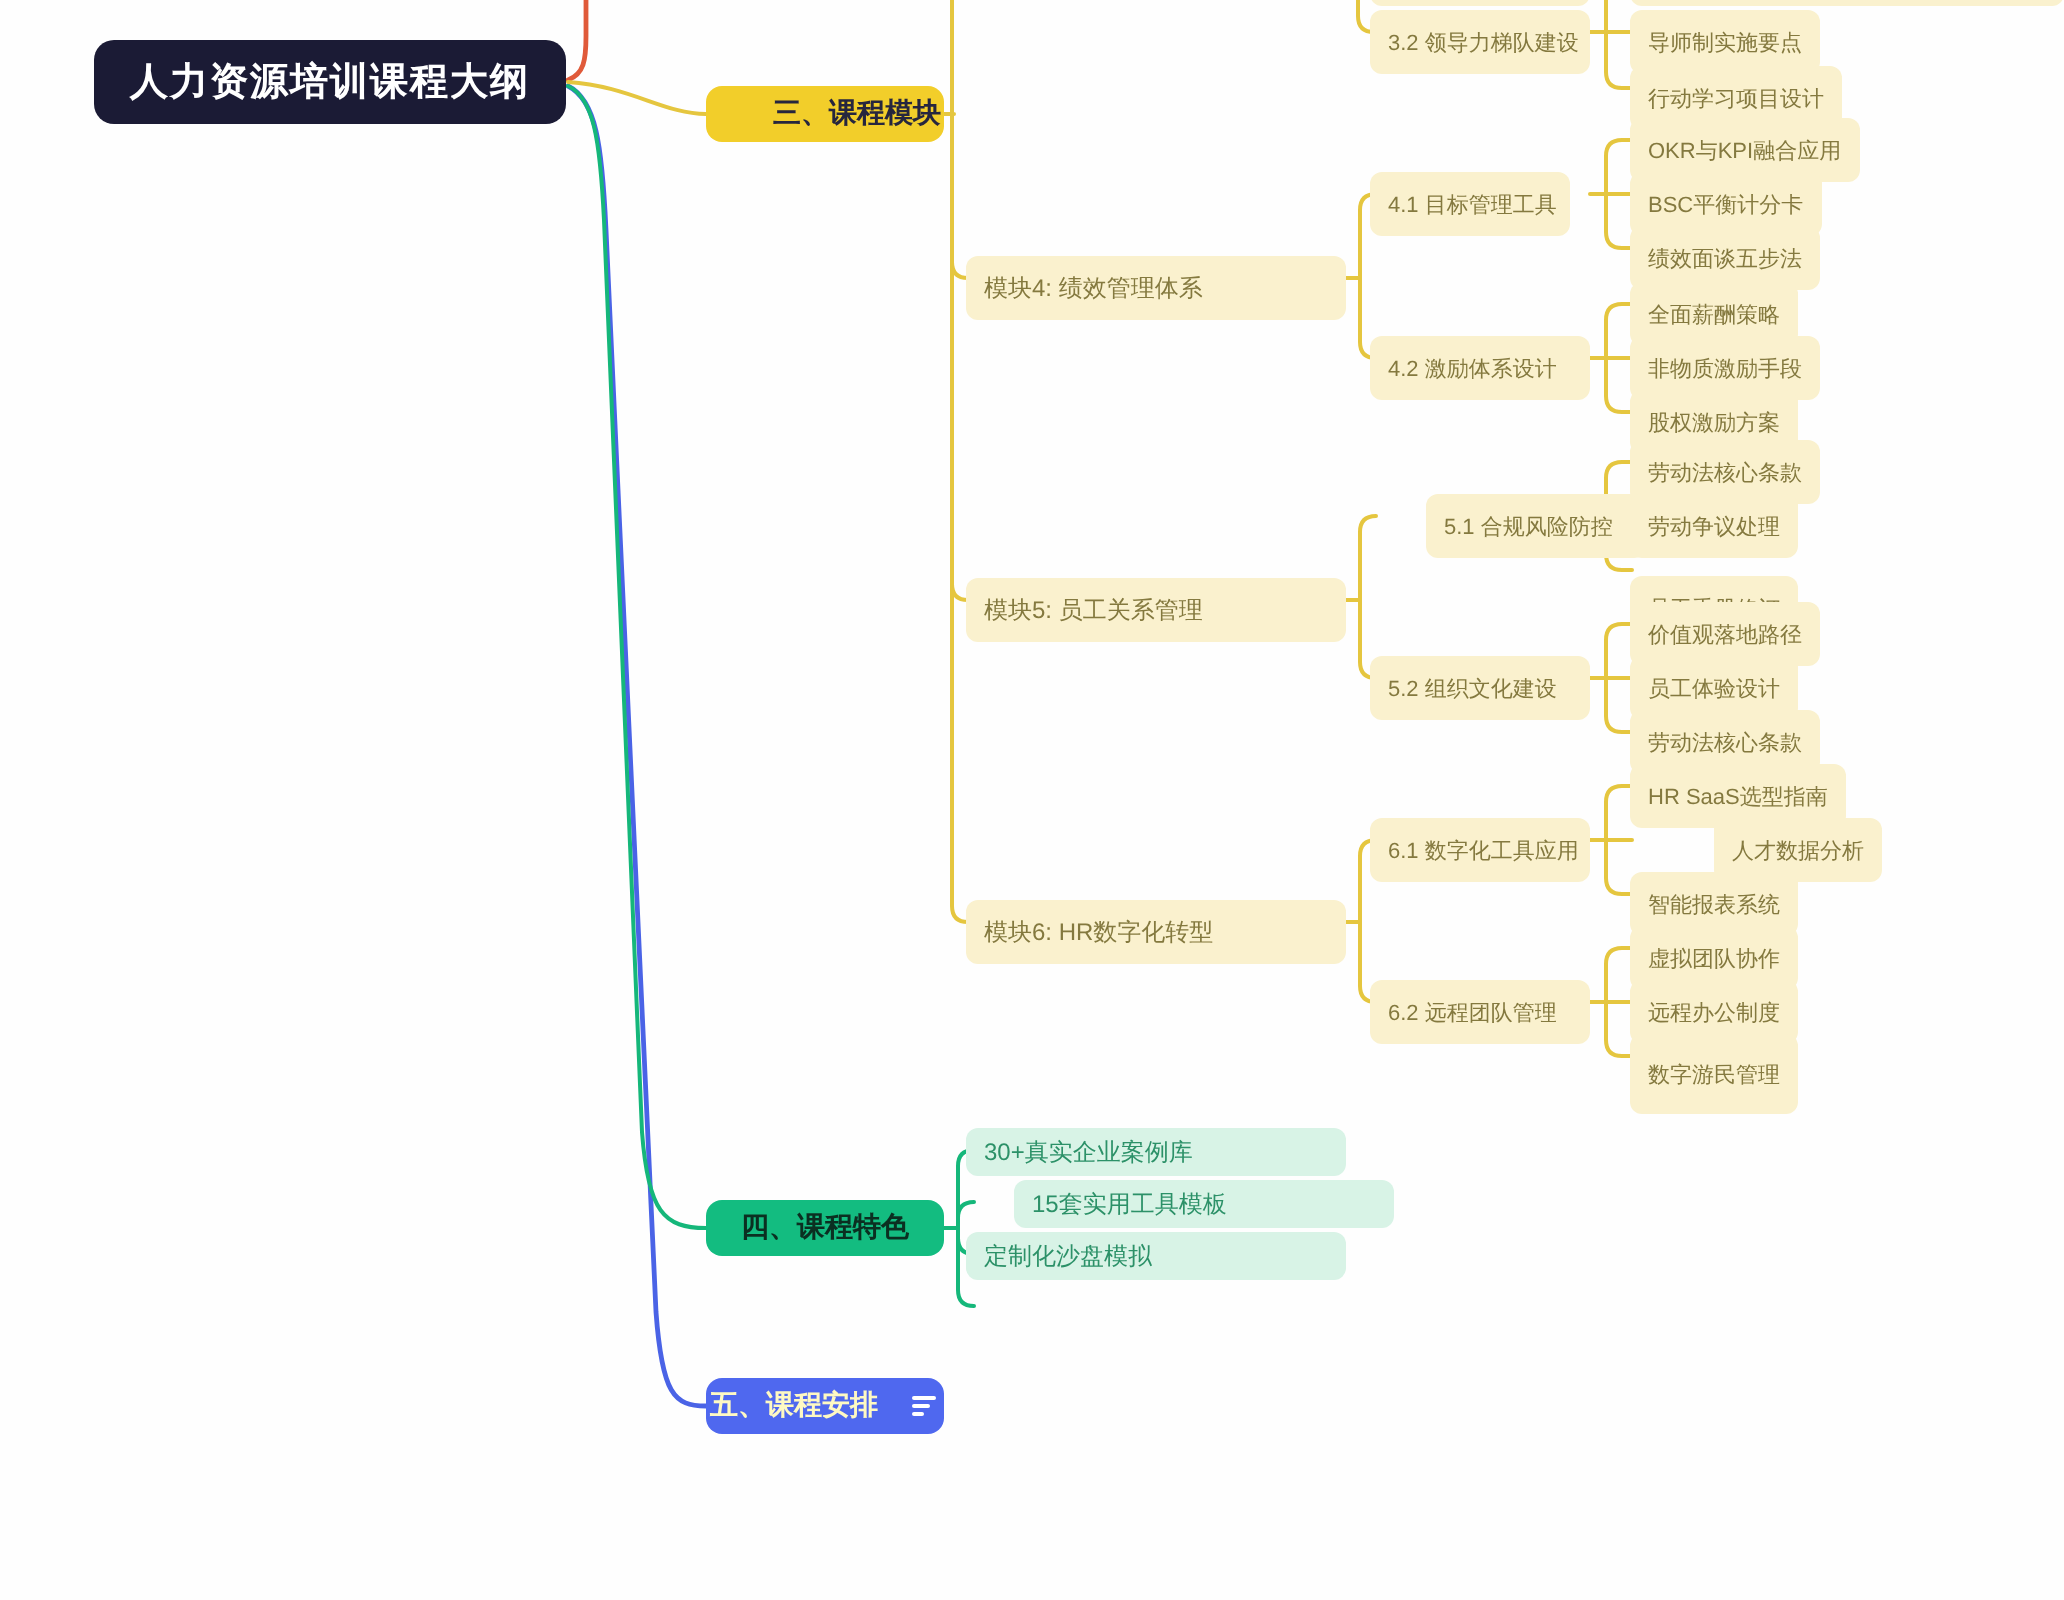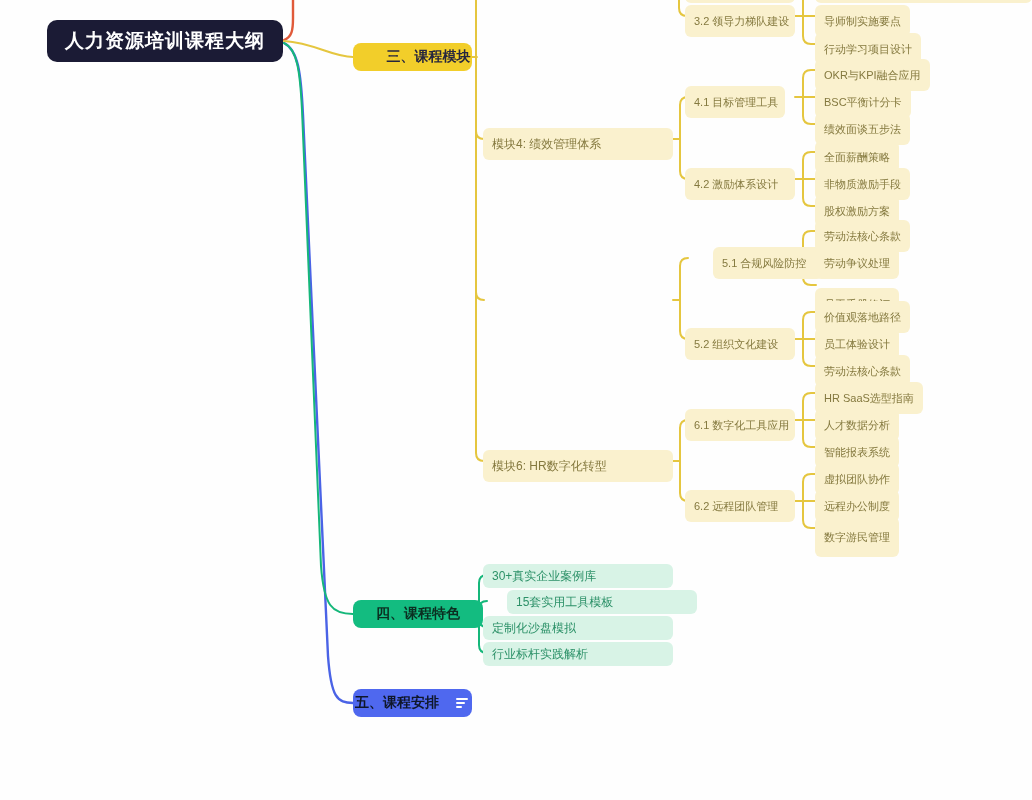"模块5: 员工关系管理" div.node { html: none -> <div> <span>模块5: 员工关系管理</span> </div> }
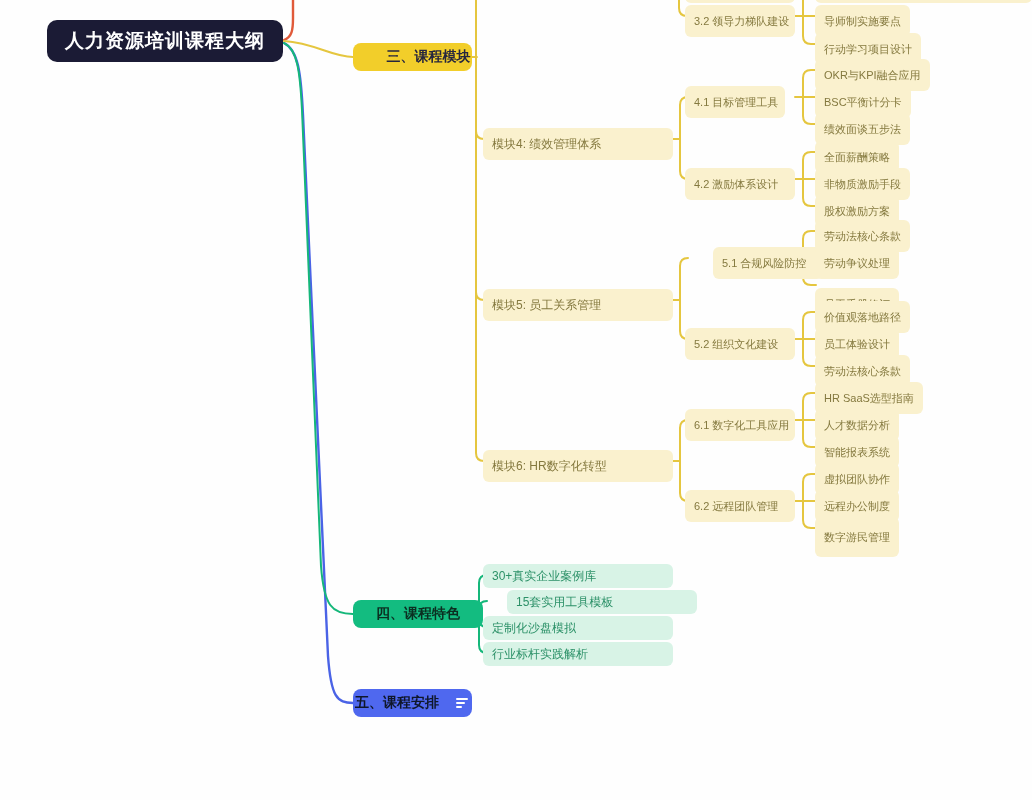"人才数据分析" div.node { left: 815px -> 857px }
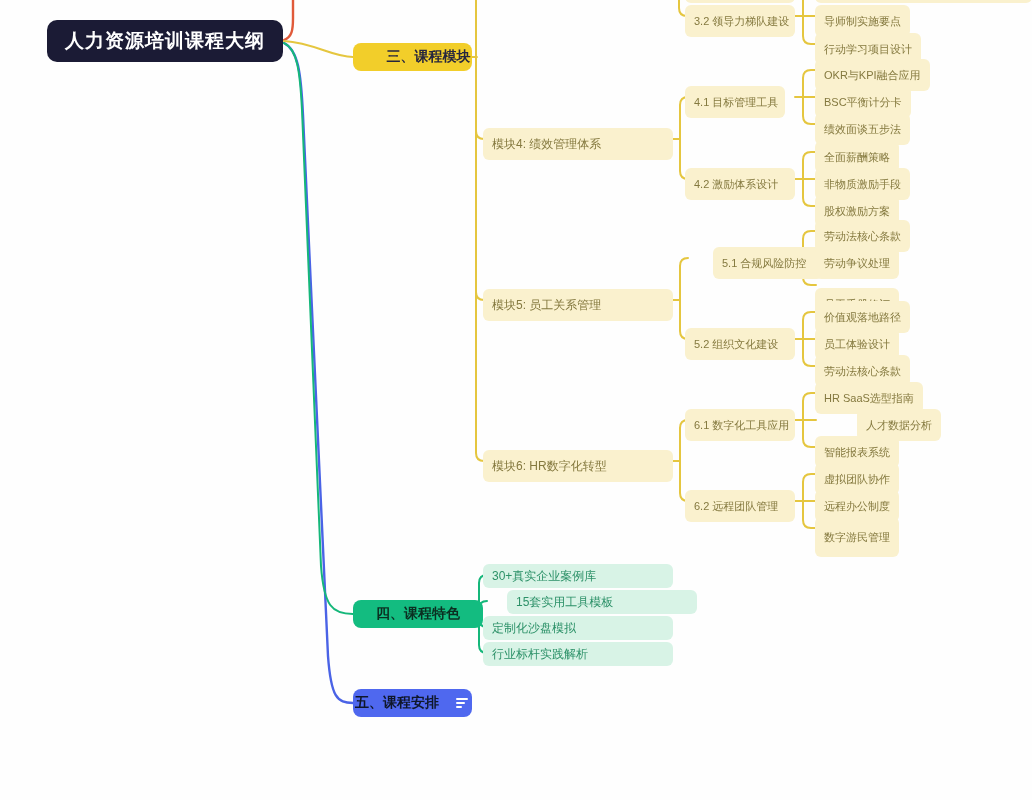"四、课程特色" div.node { width: 130px -> 119px }
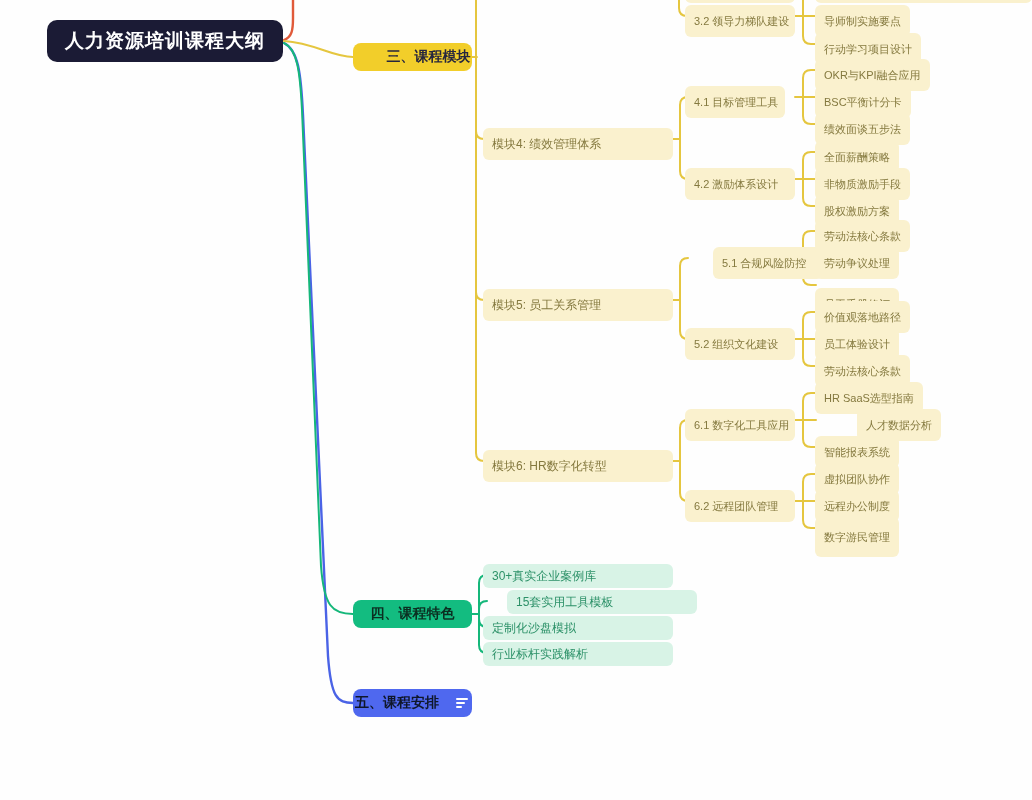"行业标杆实践解析" div.node { html: <div> <span>行业标杆实践解析</span> </div> -> none }
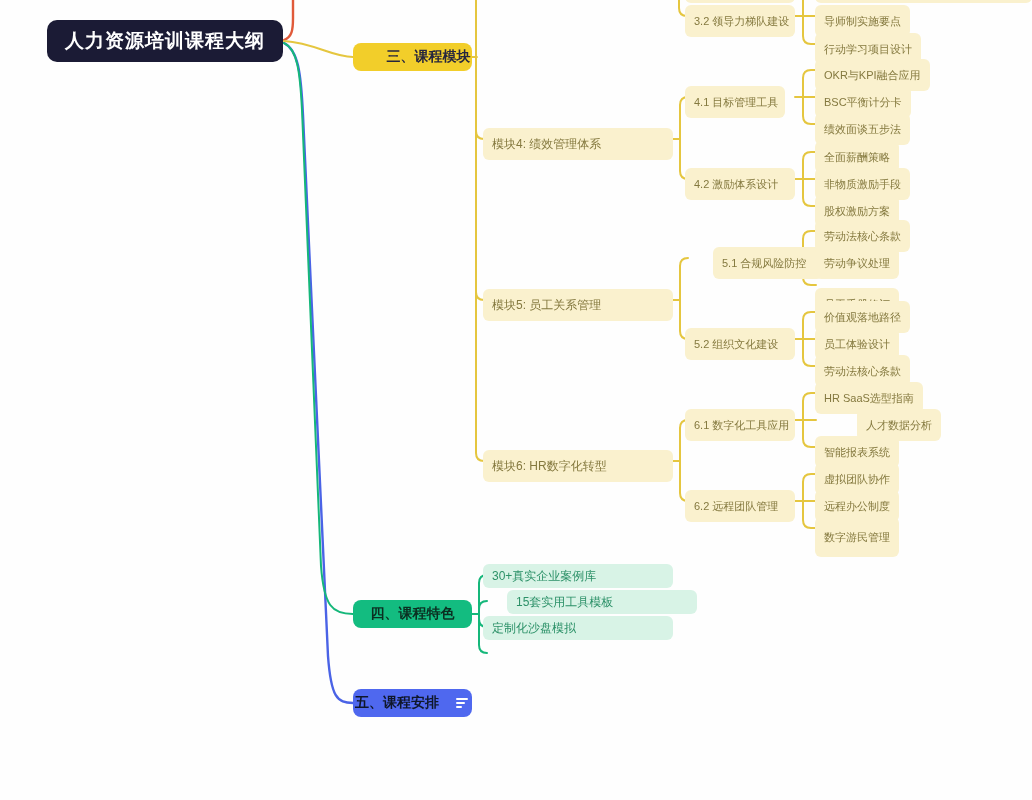"五、课程安排" .branch-blue { color: #0f172a -> #fef9c3 }
